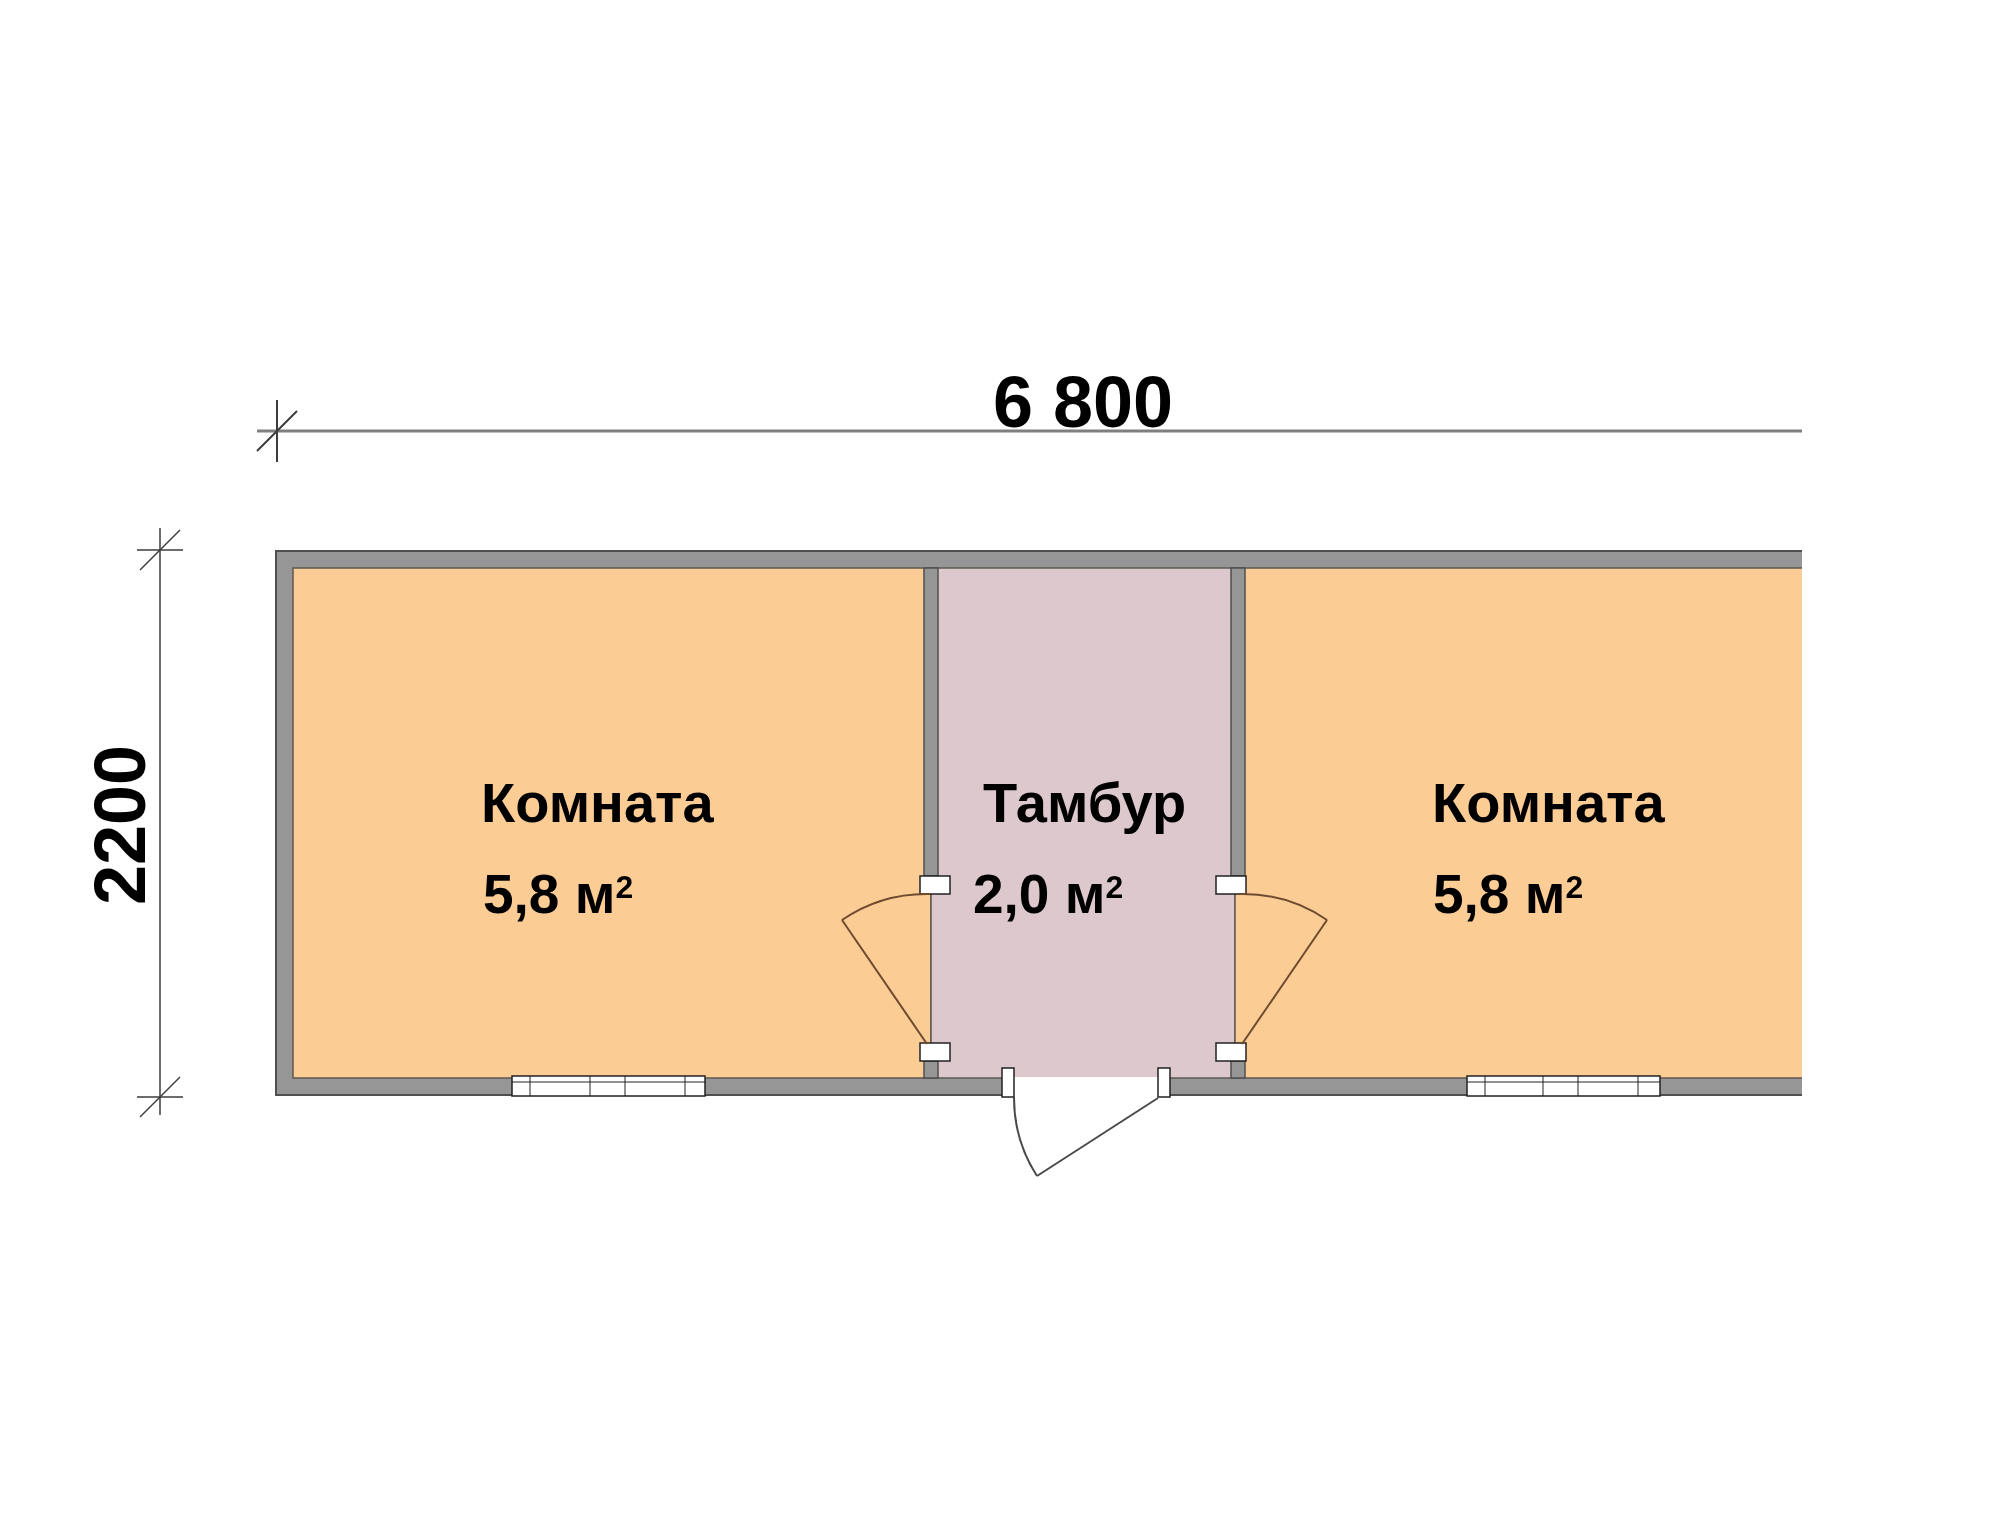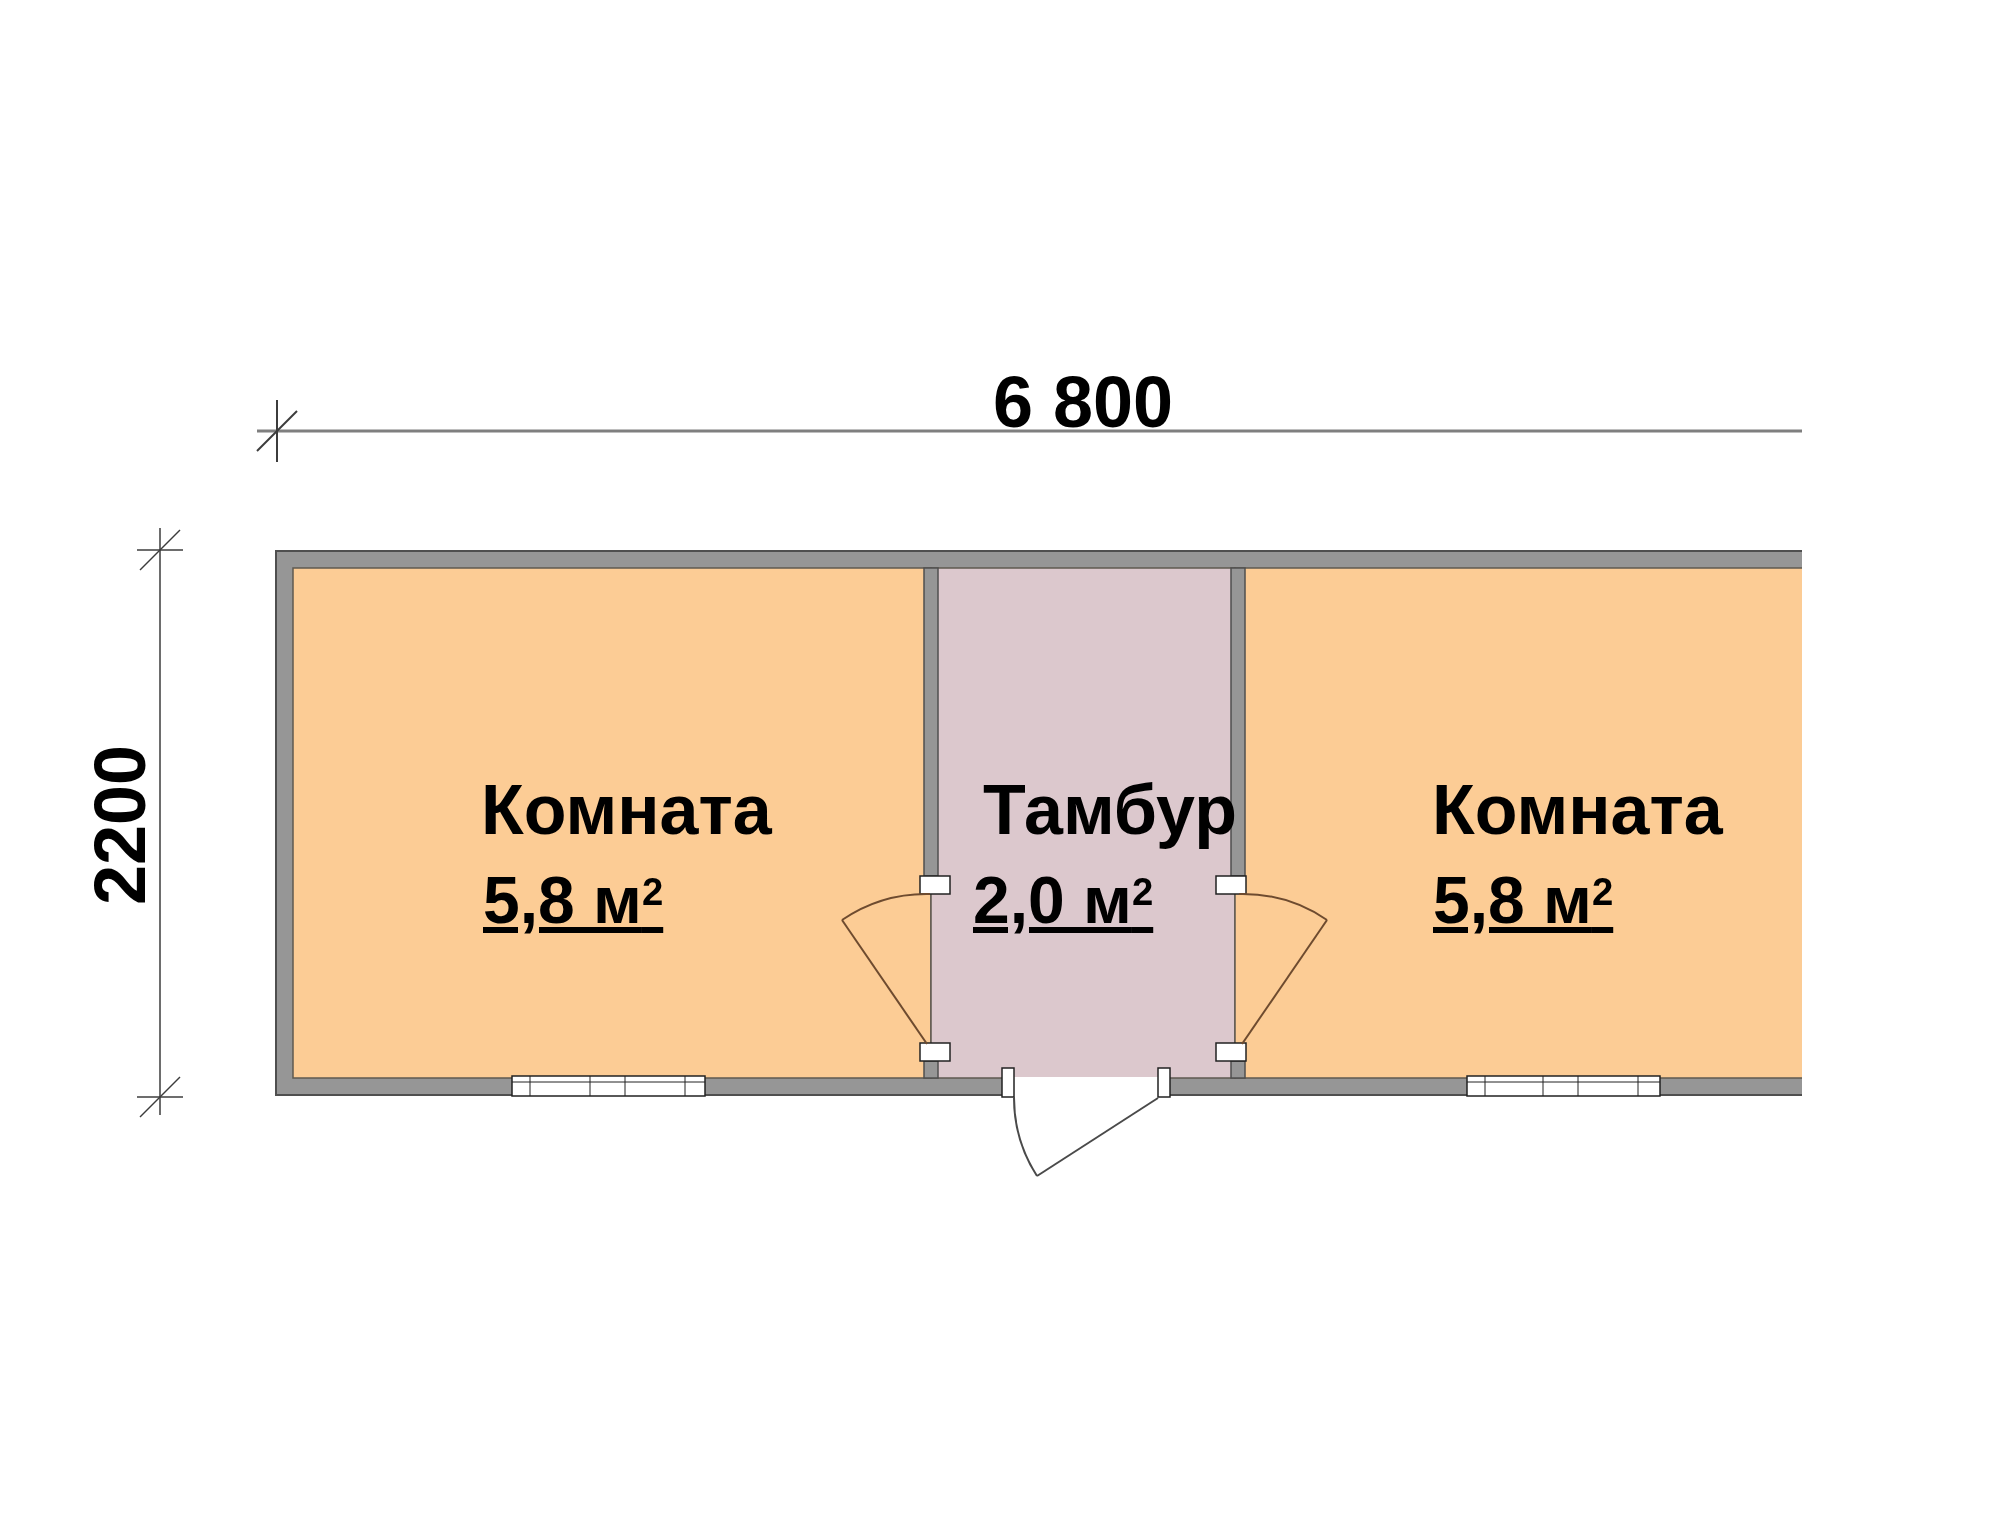"Комната" .room-name { font-size: 70px -> 56px }
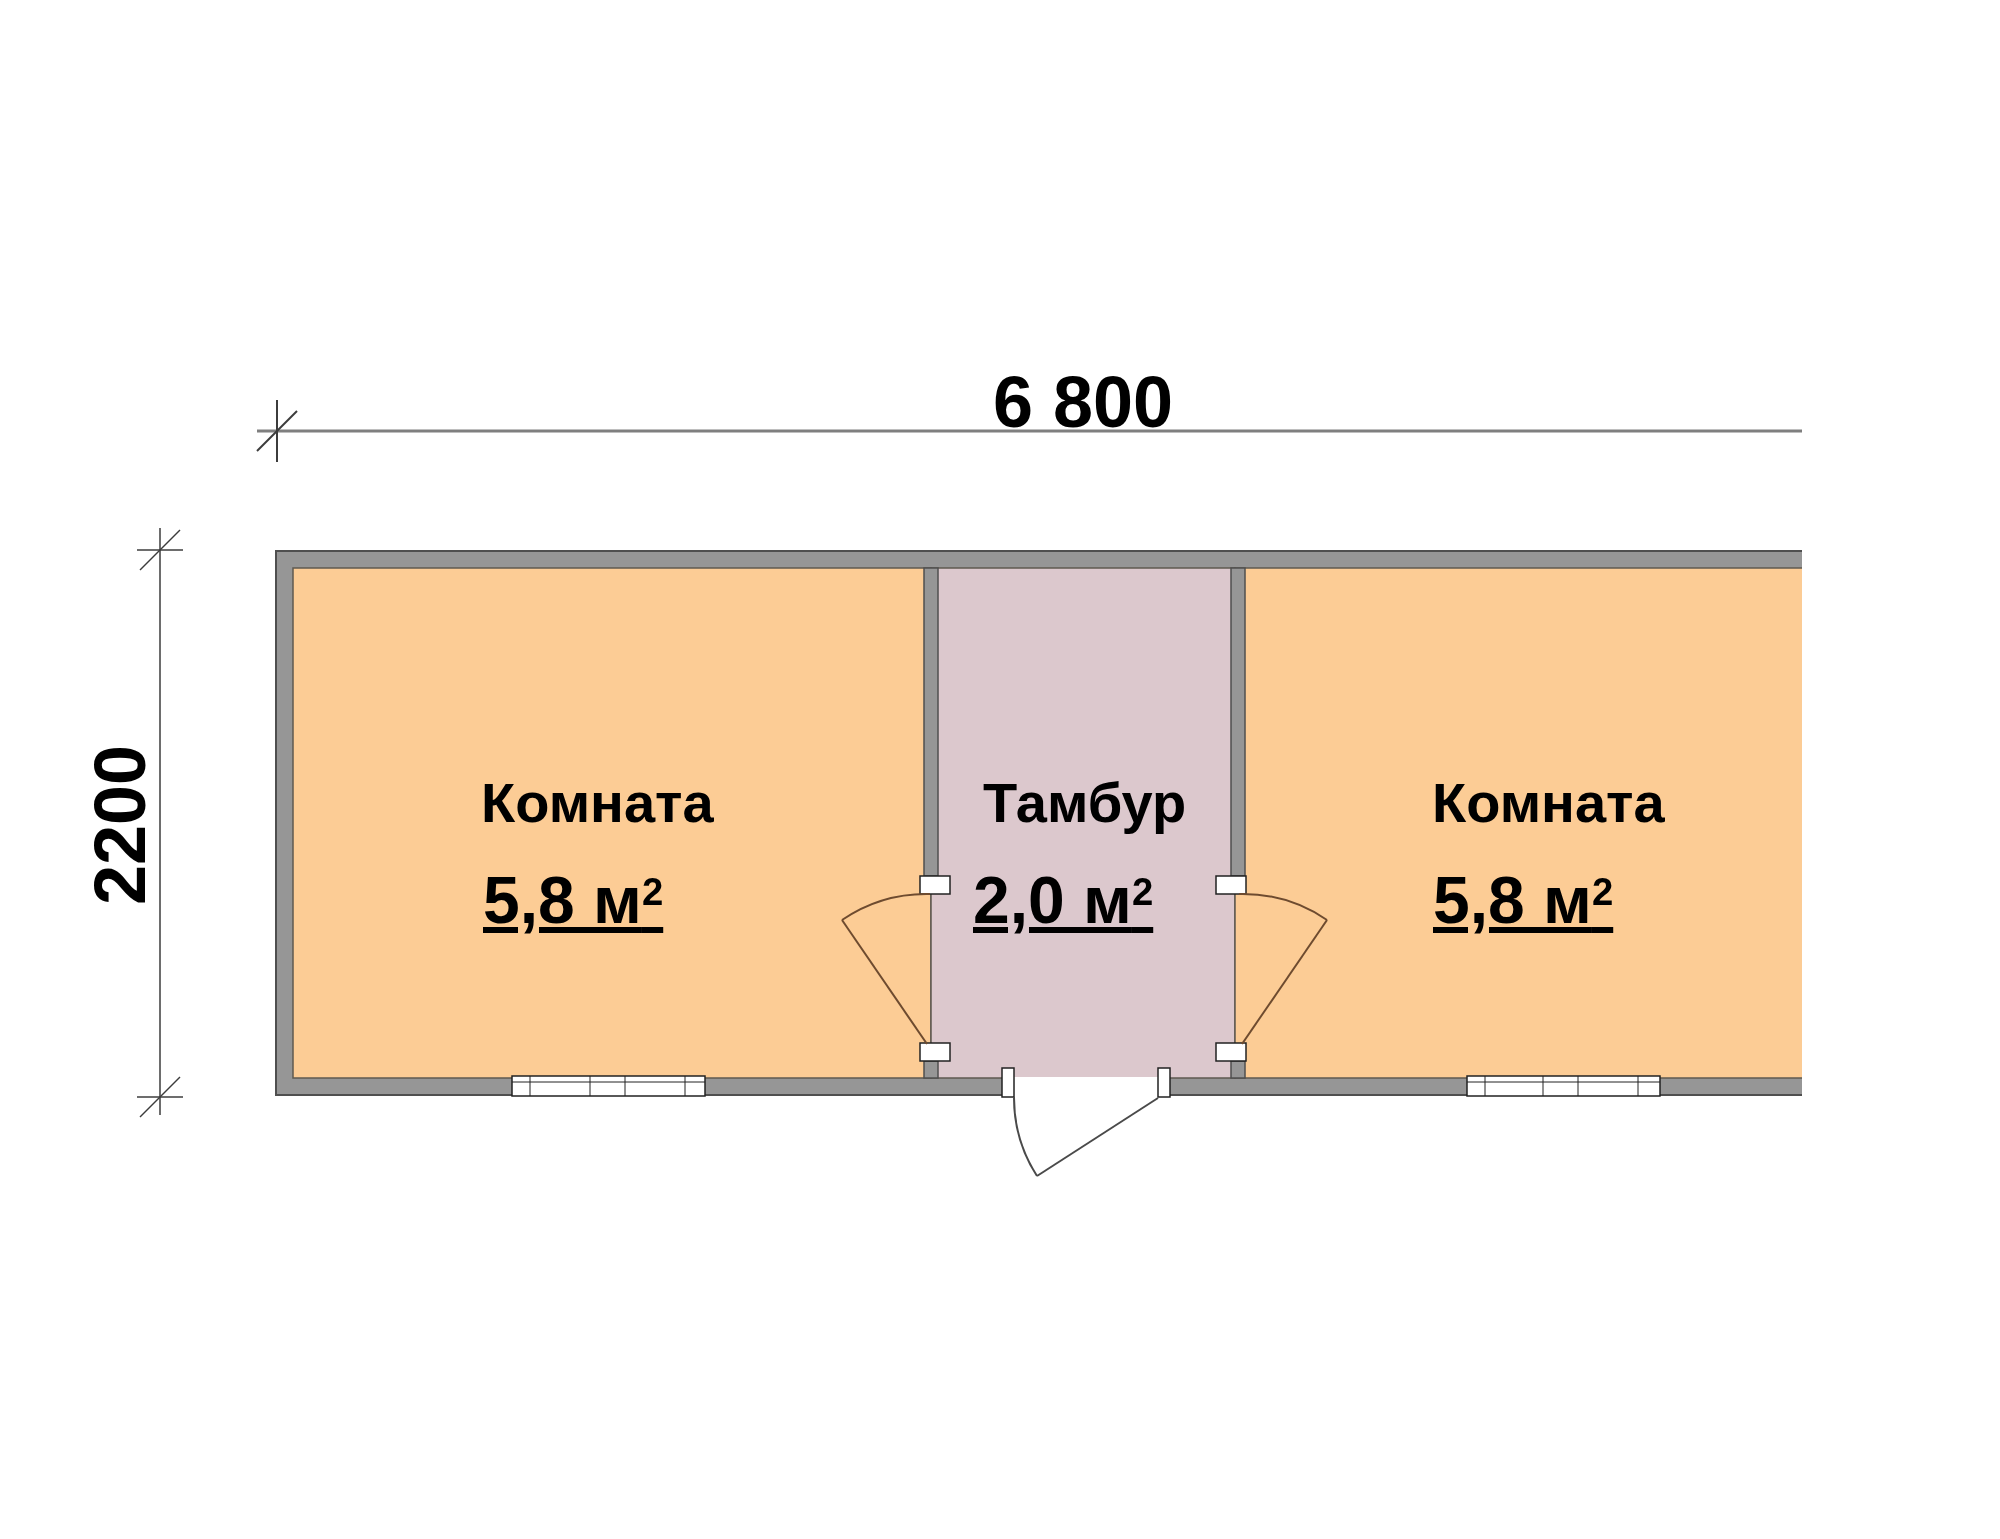"5,8 м2" .room-area { font-size: 66px -> 55px; text-decoration: underline -> none }
